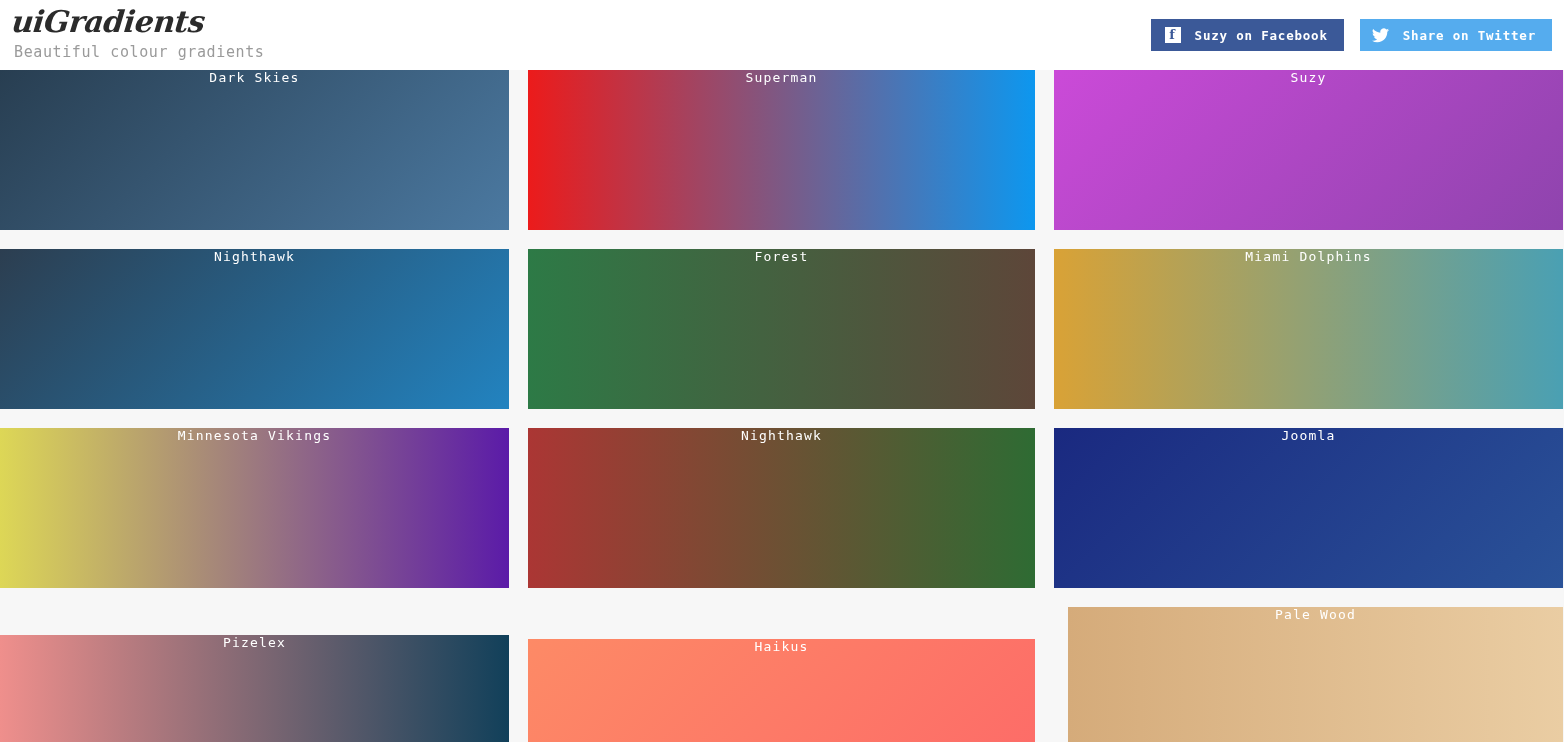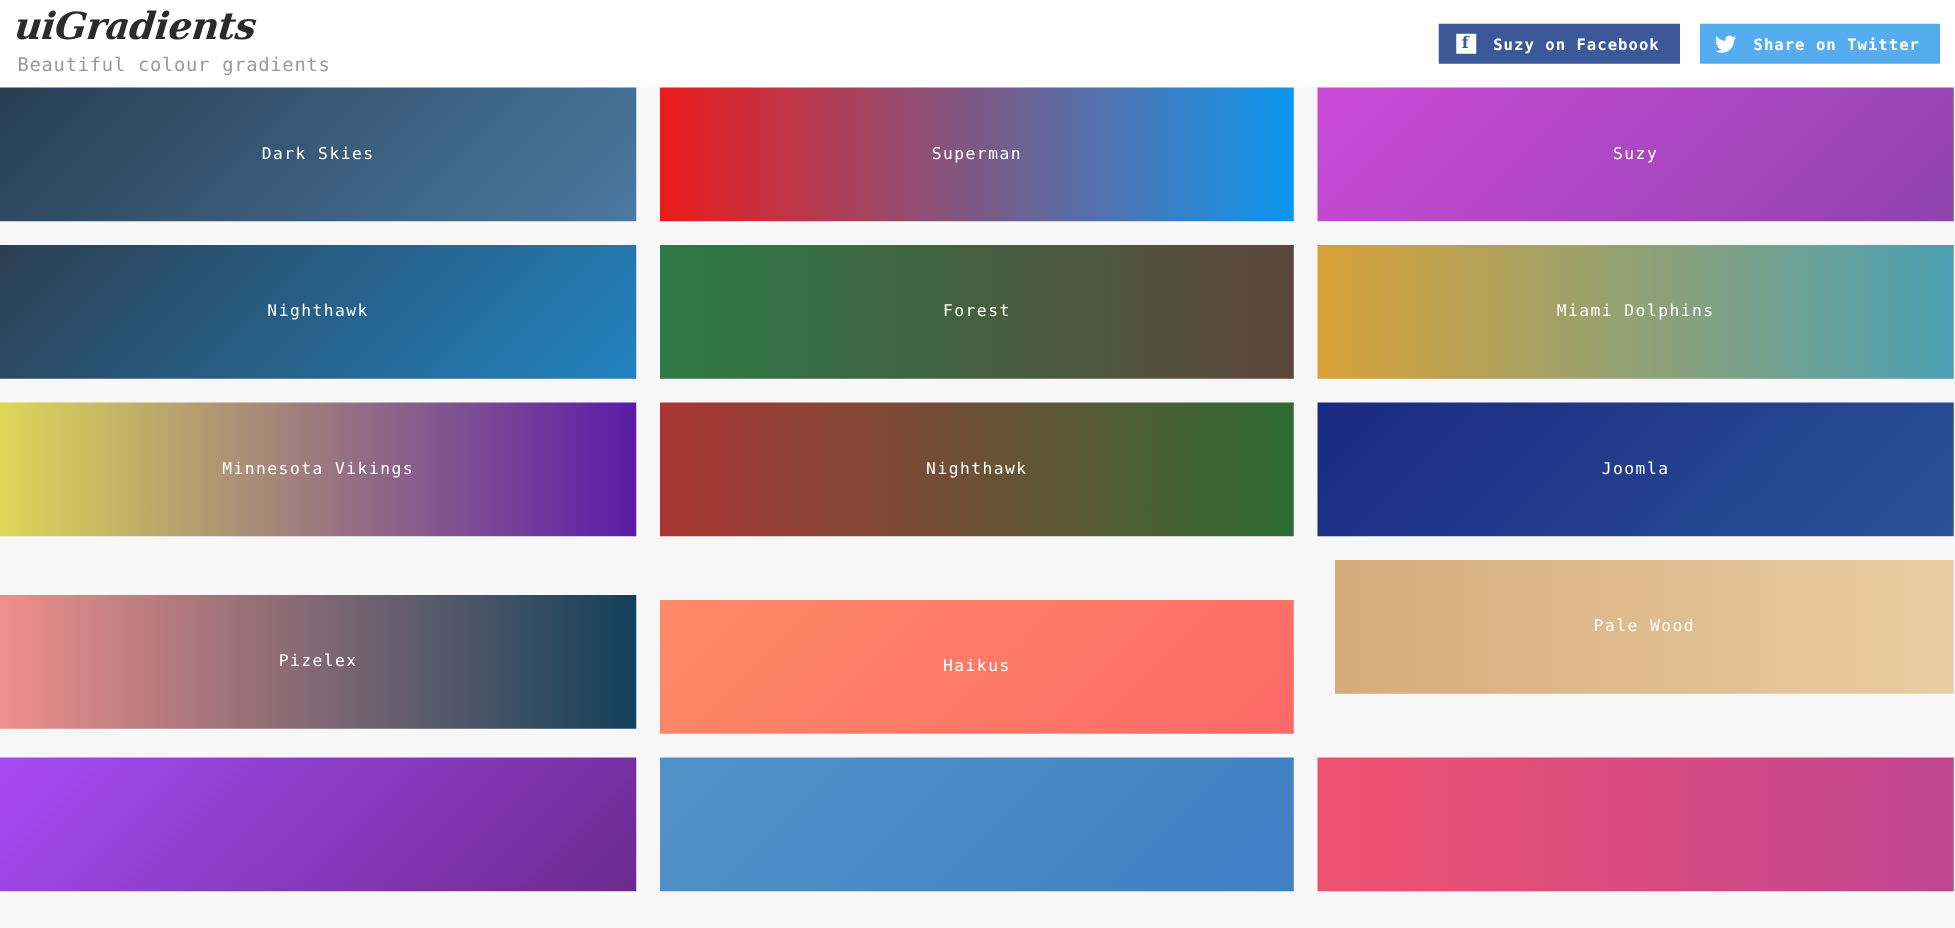"Dark Skies" .gradient-card { align-items: center -> flex-start; height: 107px -> 160px }
